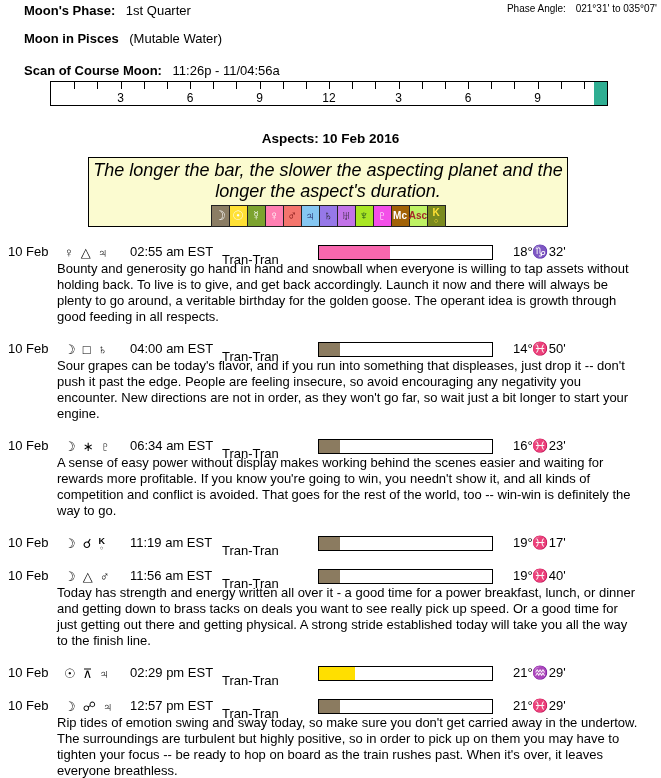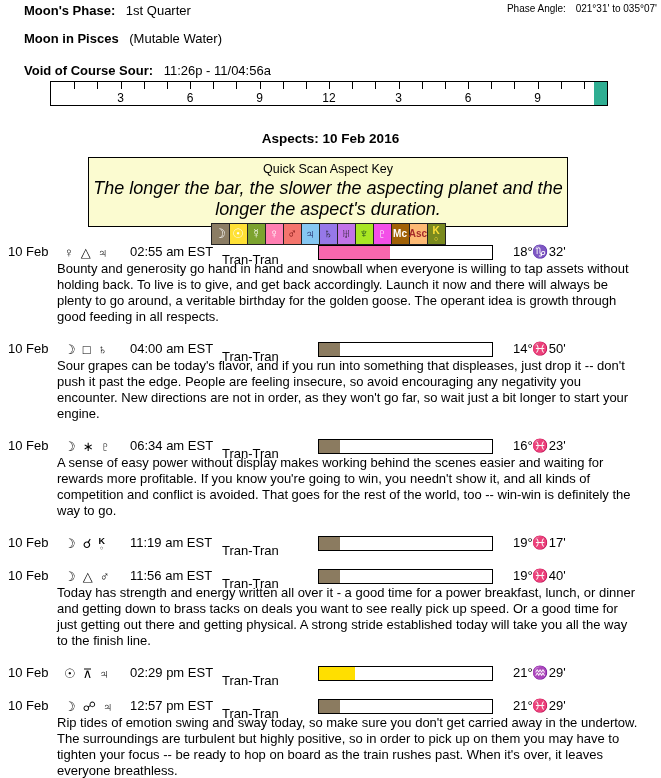"Void of Course Sour:" span.b { text: Void of Course Sour -> Scan of Course Moon }
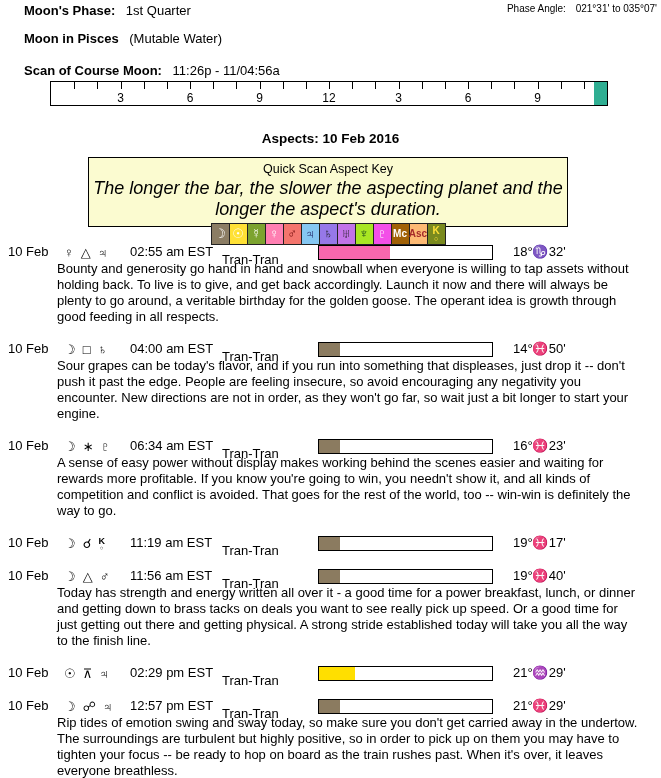"Quick Scan Aspect Key" div { html: <div>Quick Scan Aspect Key</div> -> none }
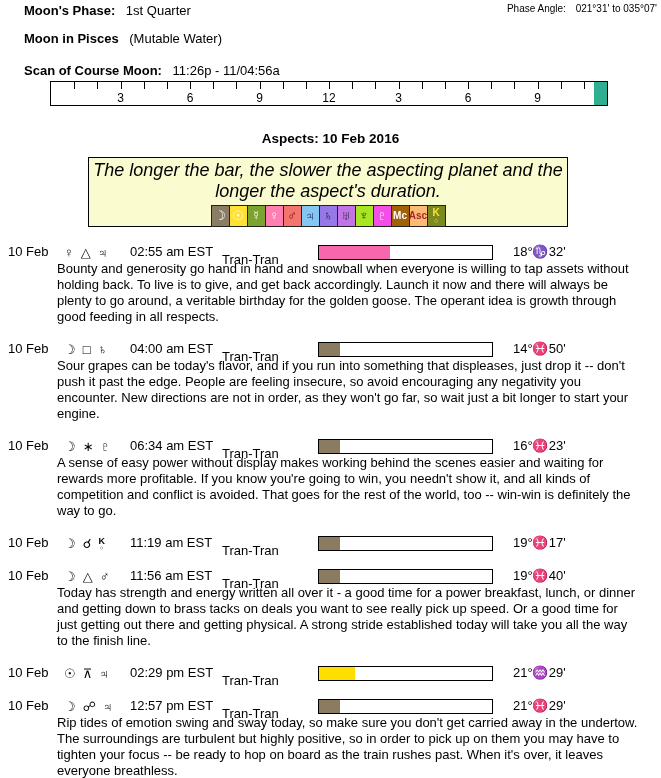"Asc" div.key-sym { background: #fdba74 -> #bef264 }
